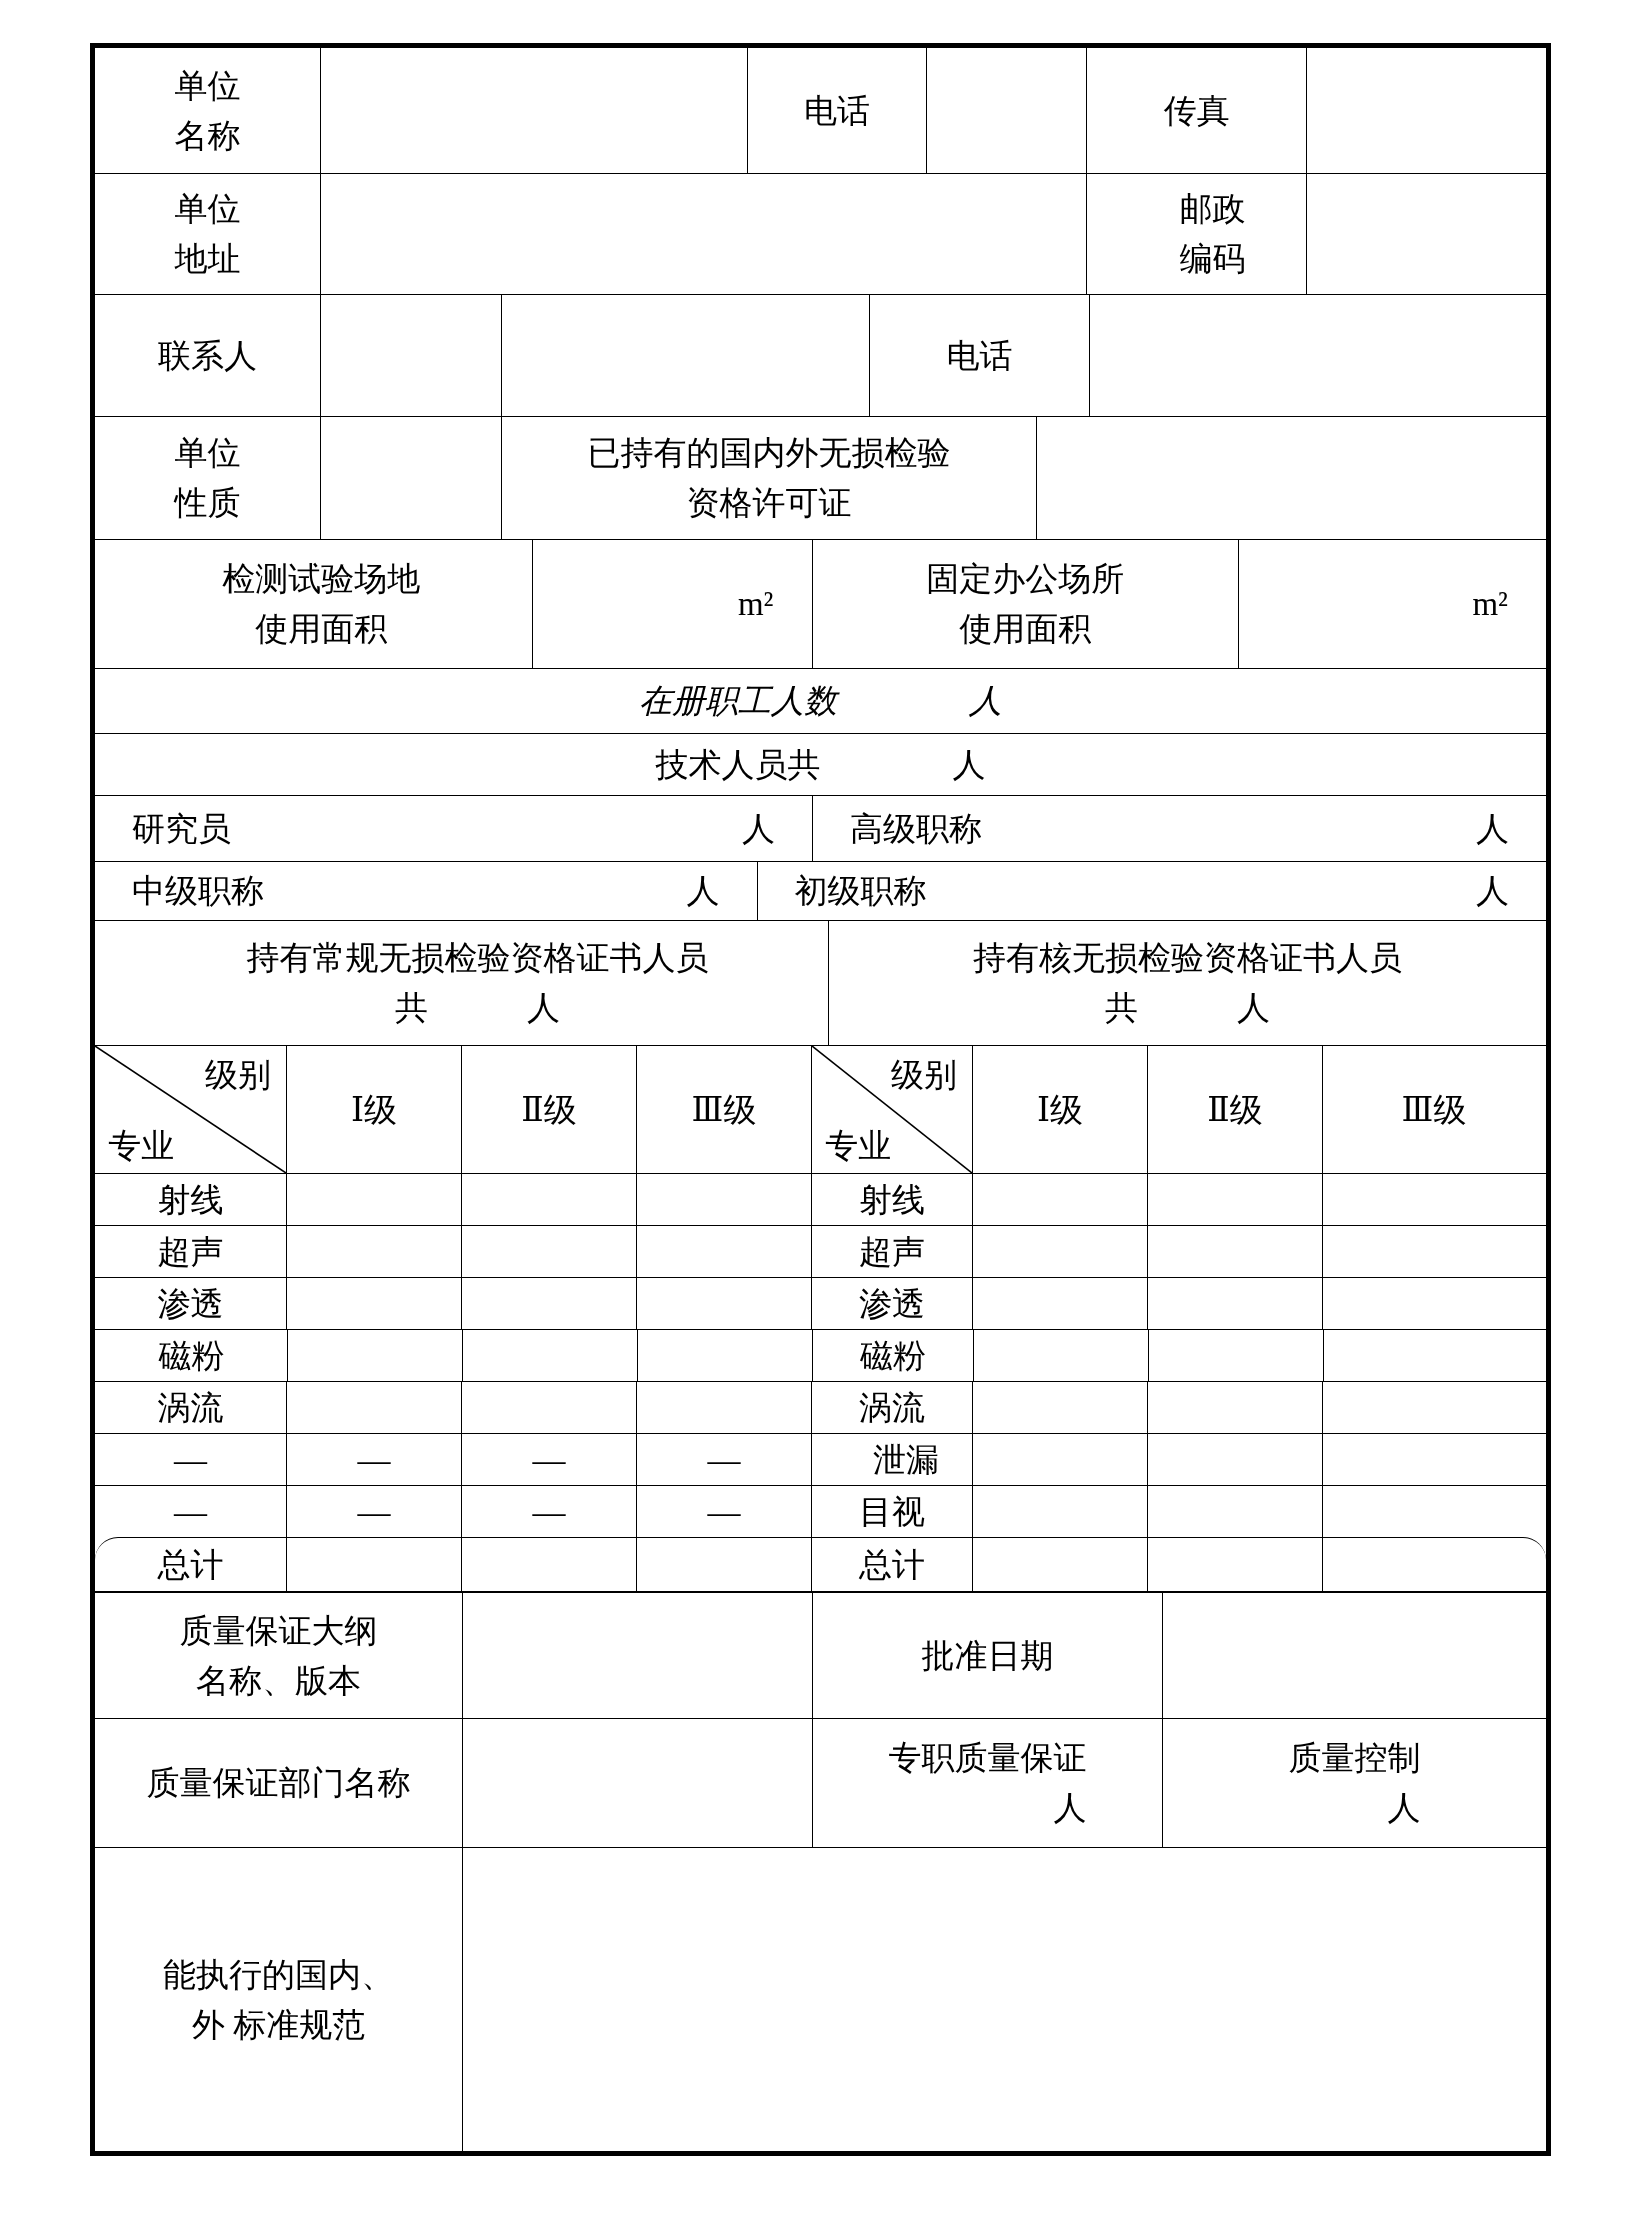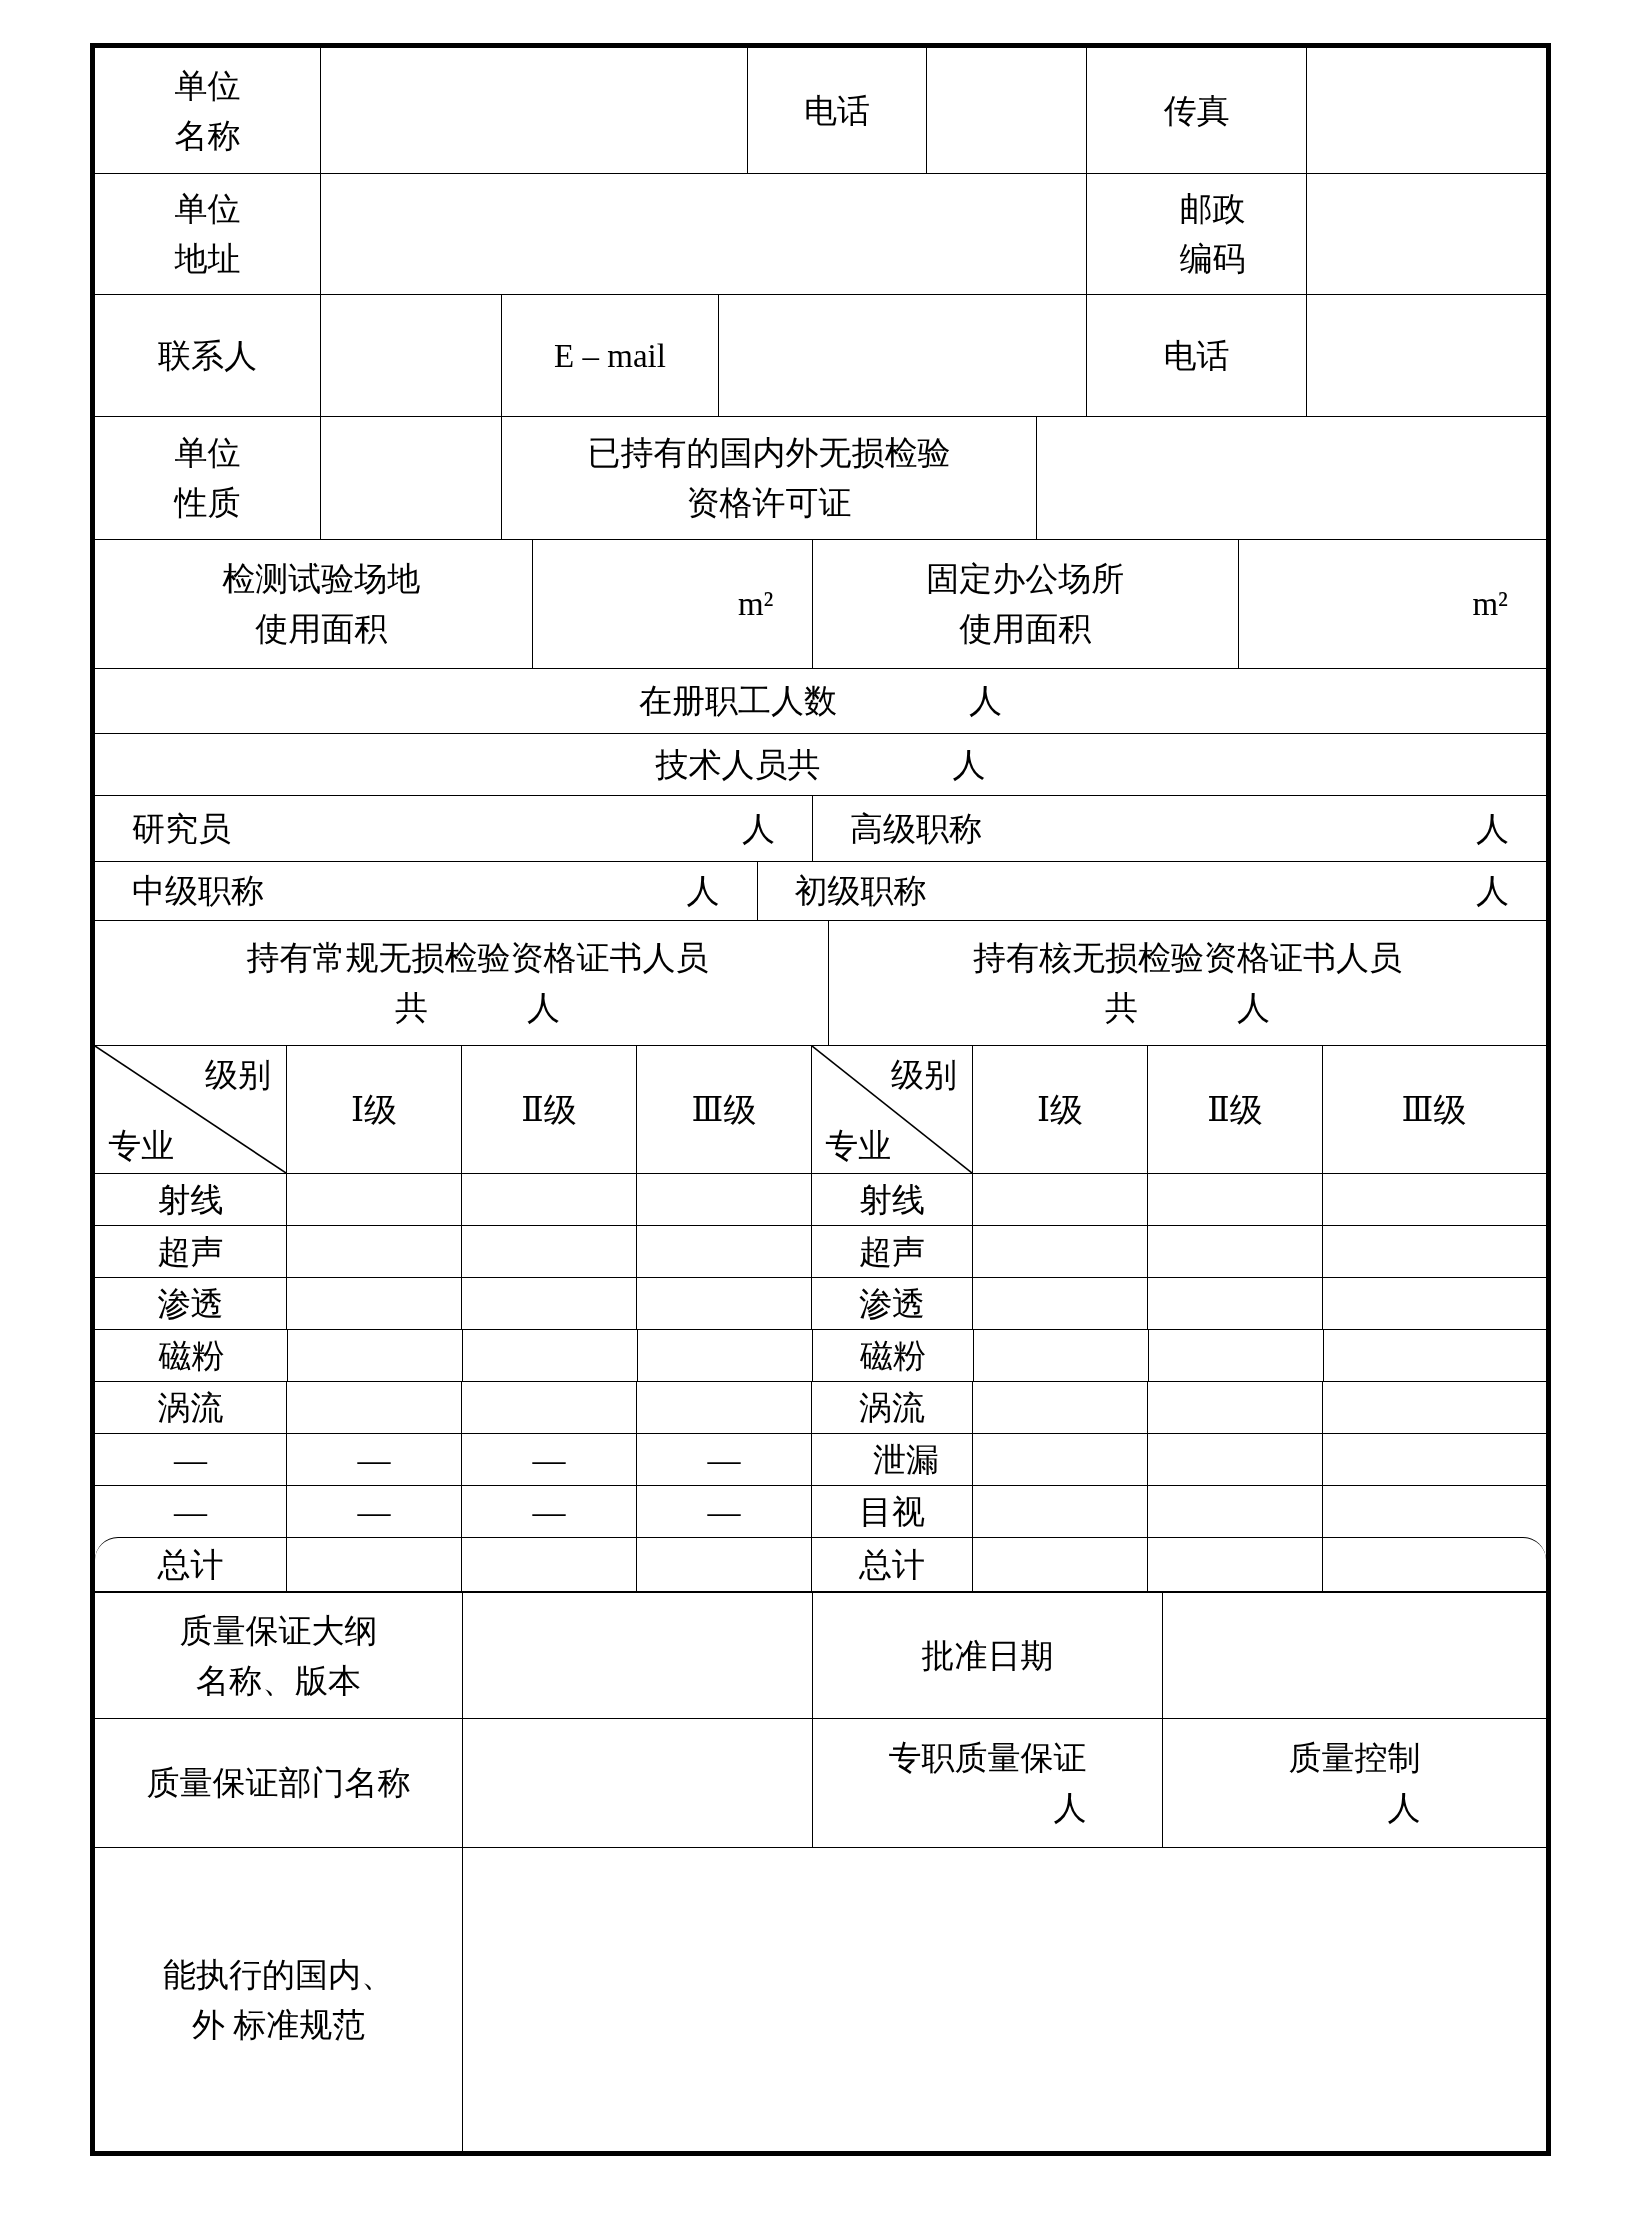"E – mail" div.cell { html: <div>E – mail</div> -> none }
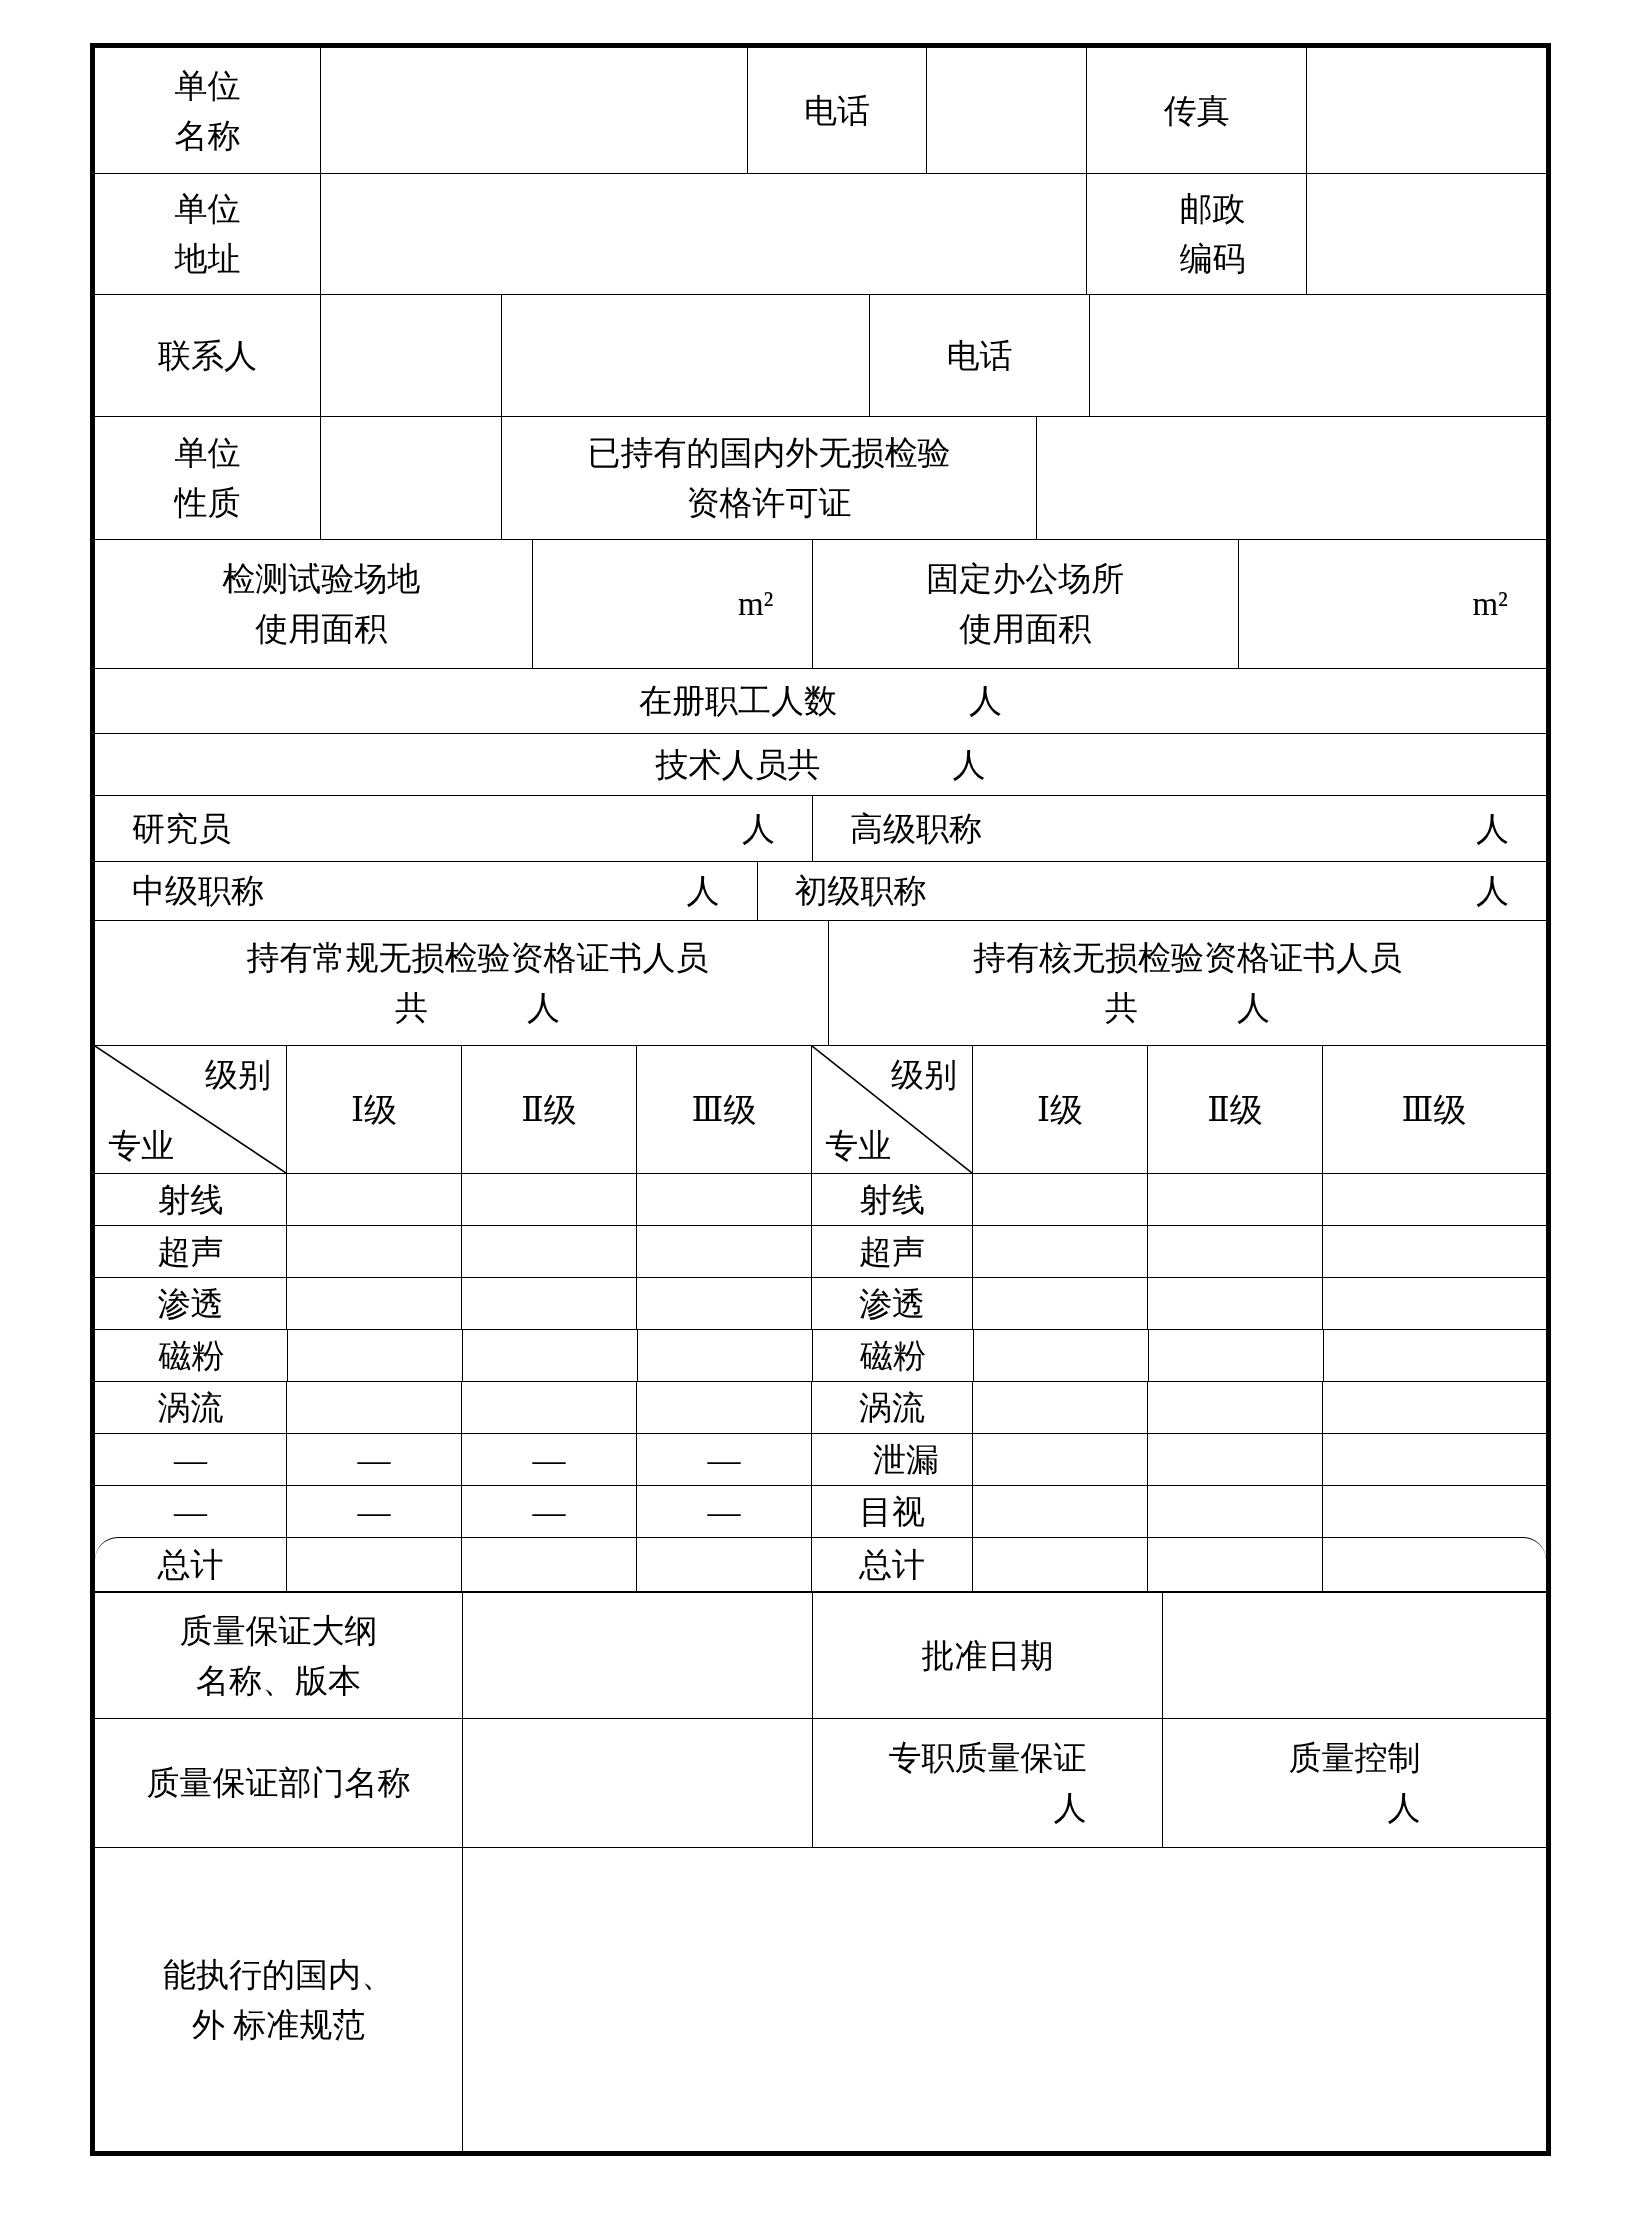"在册职工人数 人" div.row { font-style: none -> italic }
